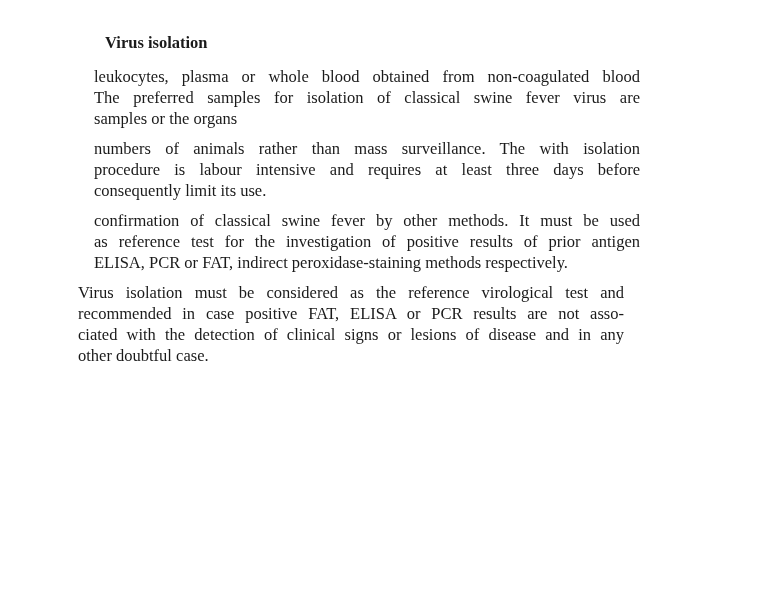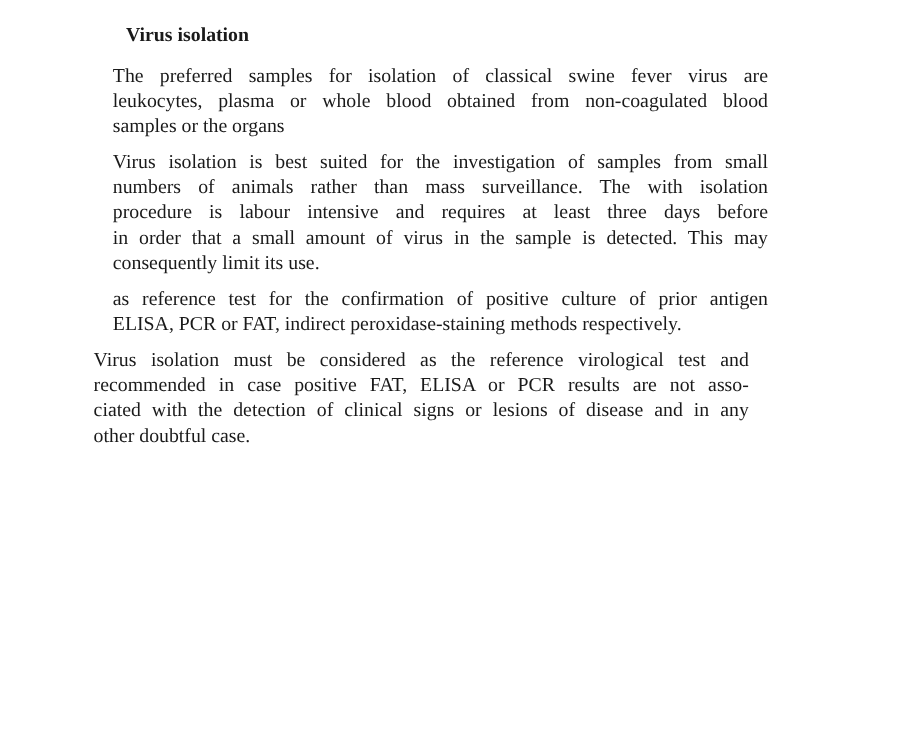"Virus isolation" .page-column { top: 18px -> 32px }
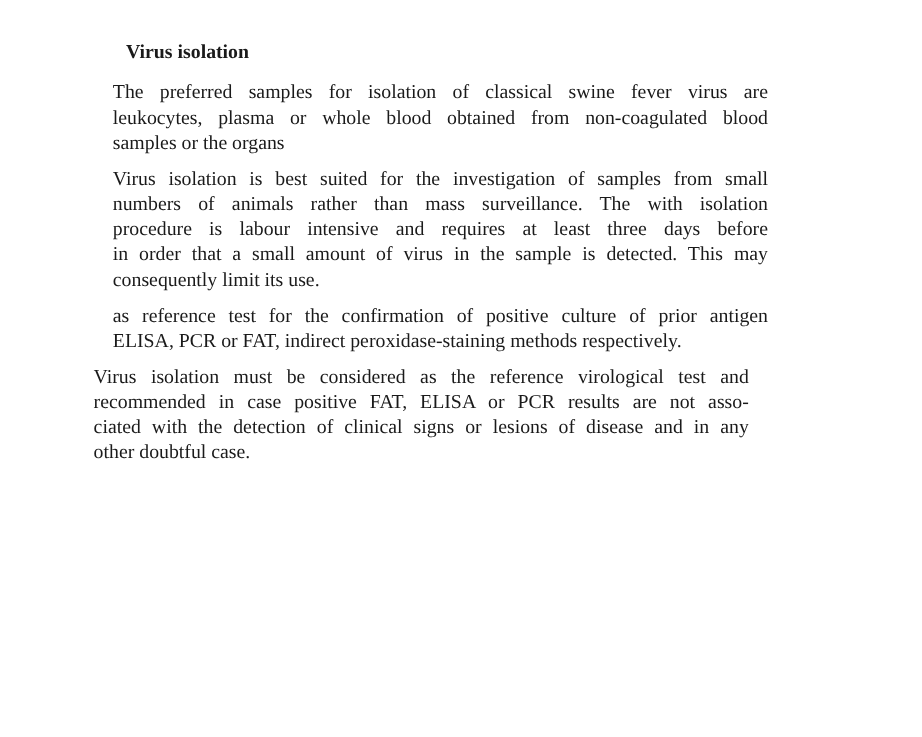"The preferred samples for isolation" div.line { order: before "leukocytes, plasma or whole blood" -> after "leukocytes, plasma or whole blood" }
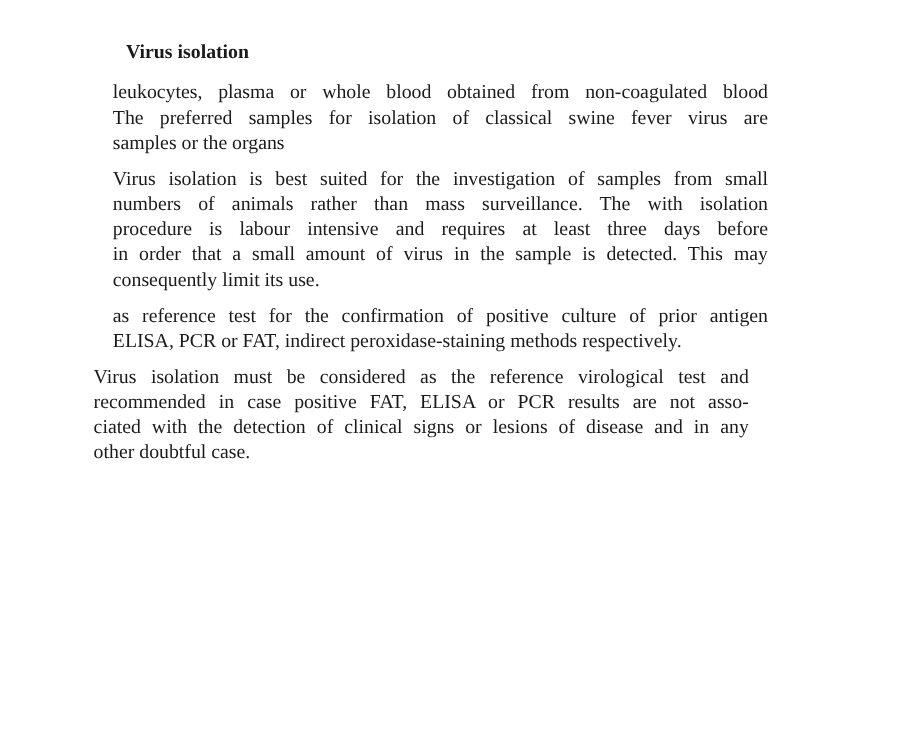"Virus isolation is best suited" div.line { html: <div>Virus isolation is best suited for the investigation of samples from small</div> -> none }
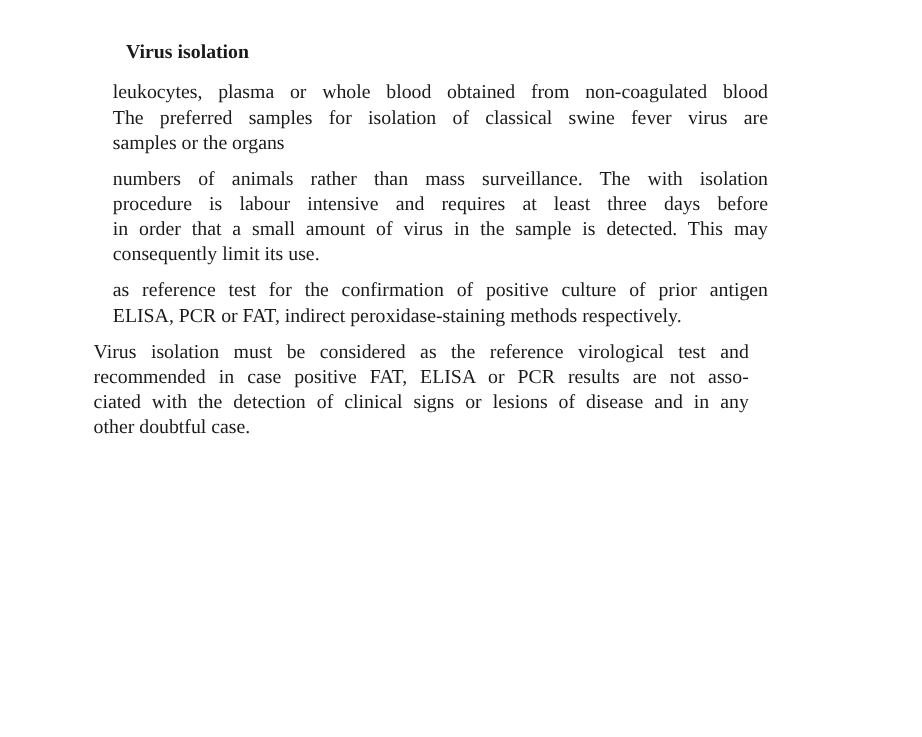"in order that a small" div.line { html: <div>in order that a small amount of virus in the sample is detected. This may</div> -> none }
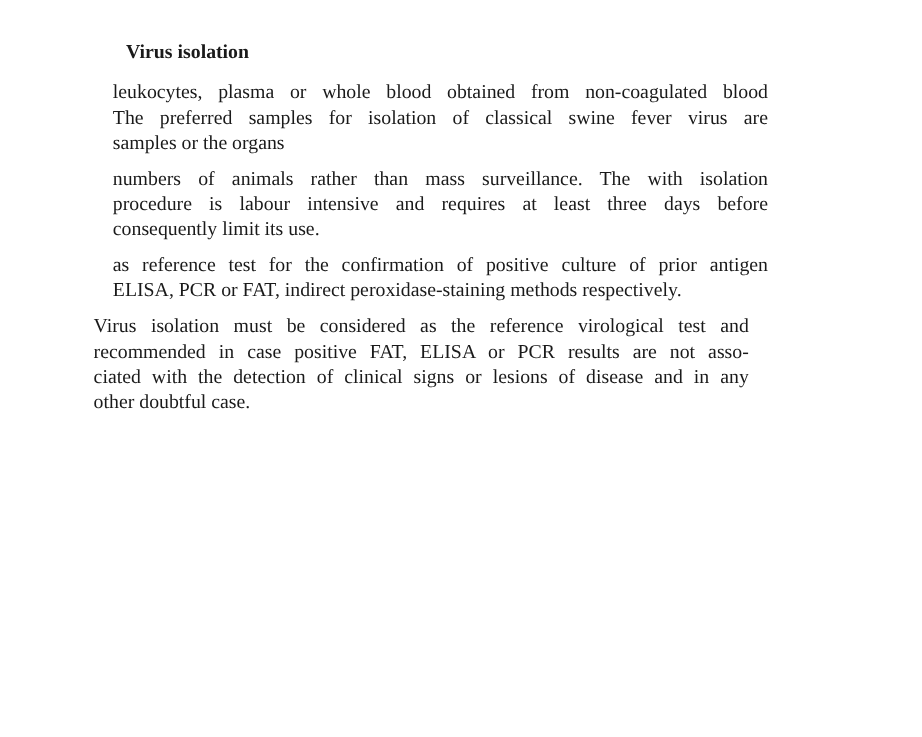"confirmation of classical swine fever" div.line { html: none -> <div>confirmation of classical swine fever by other methods. It must be used</div> }
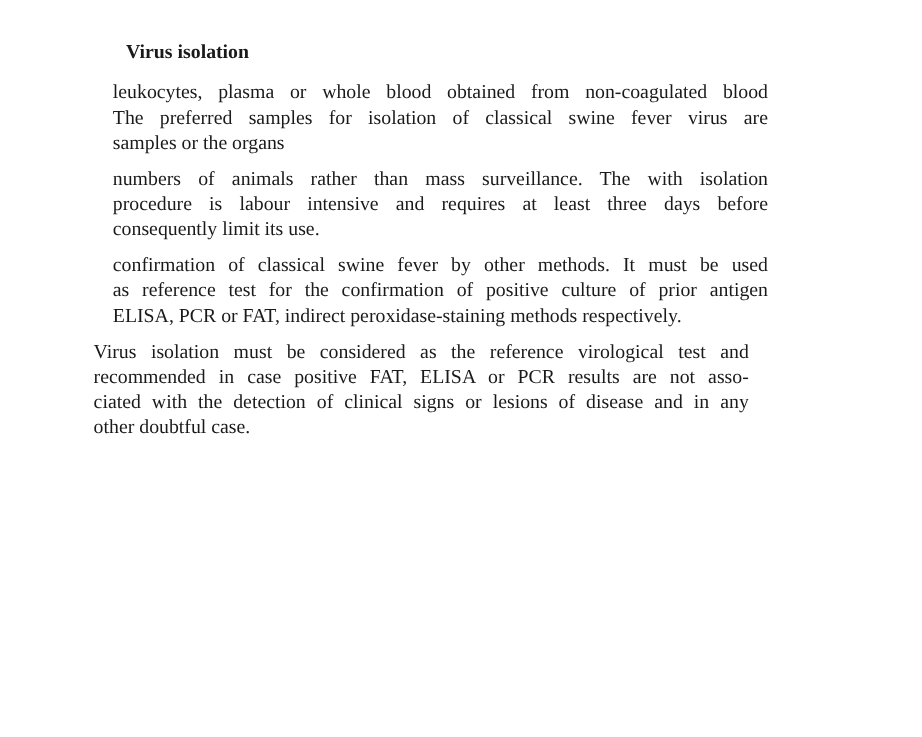"as reference test for the" div.line { text: confirmation of positive culture -> investigation of positive results }
